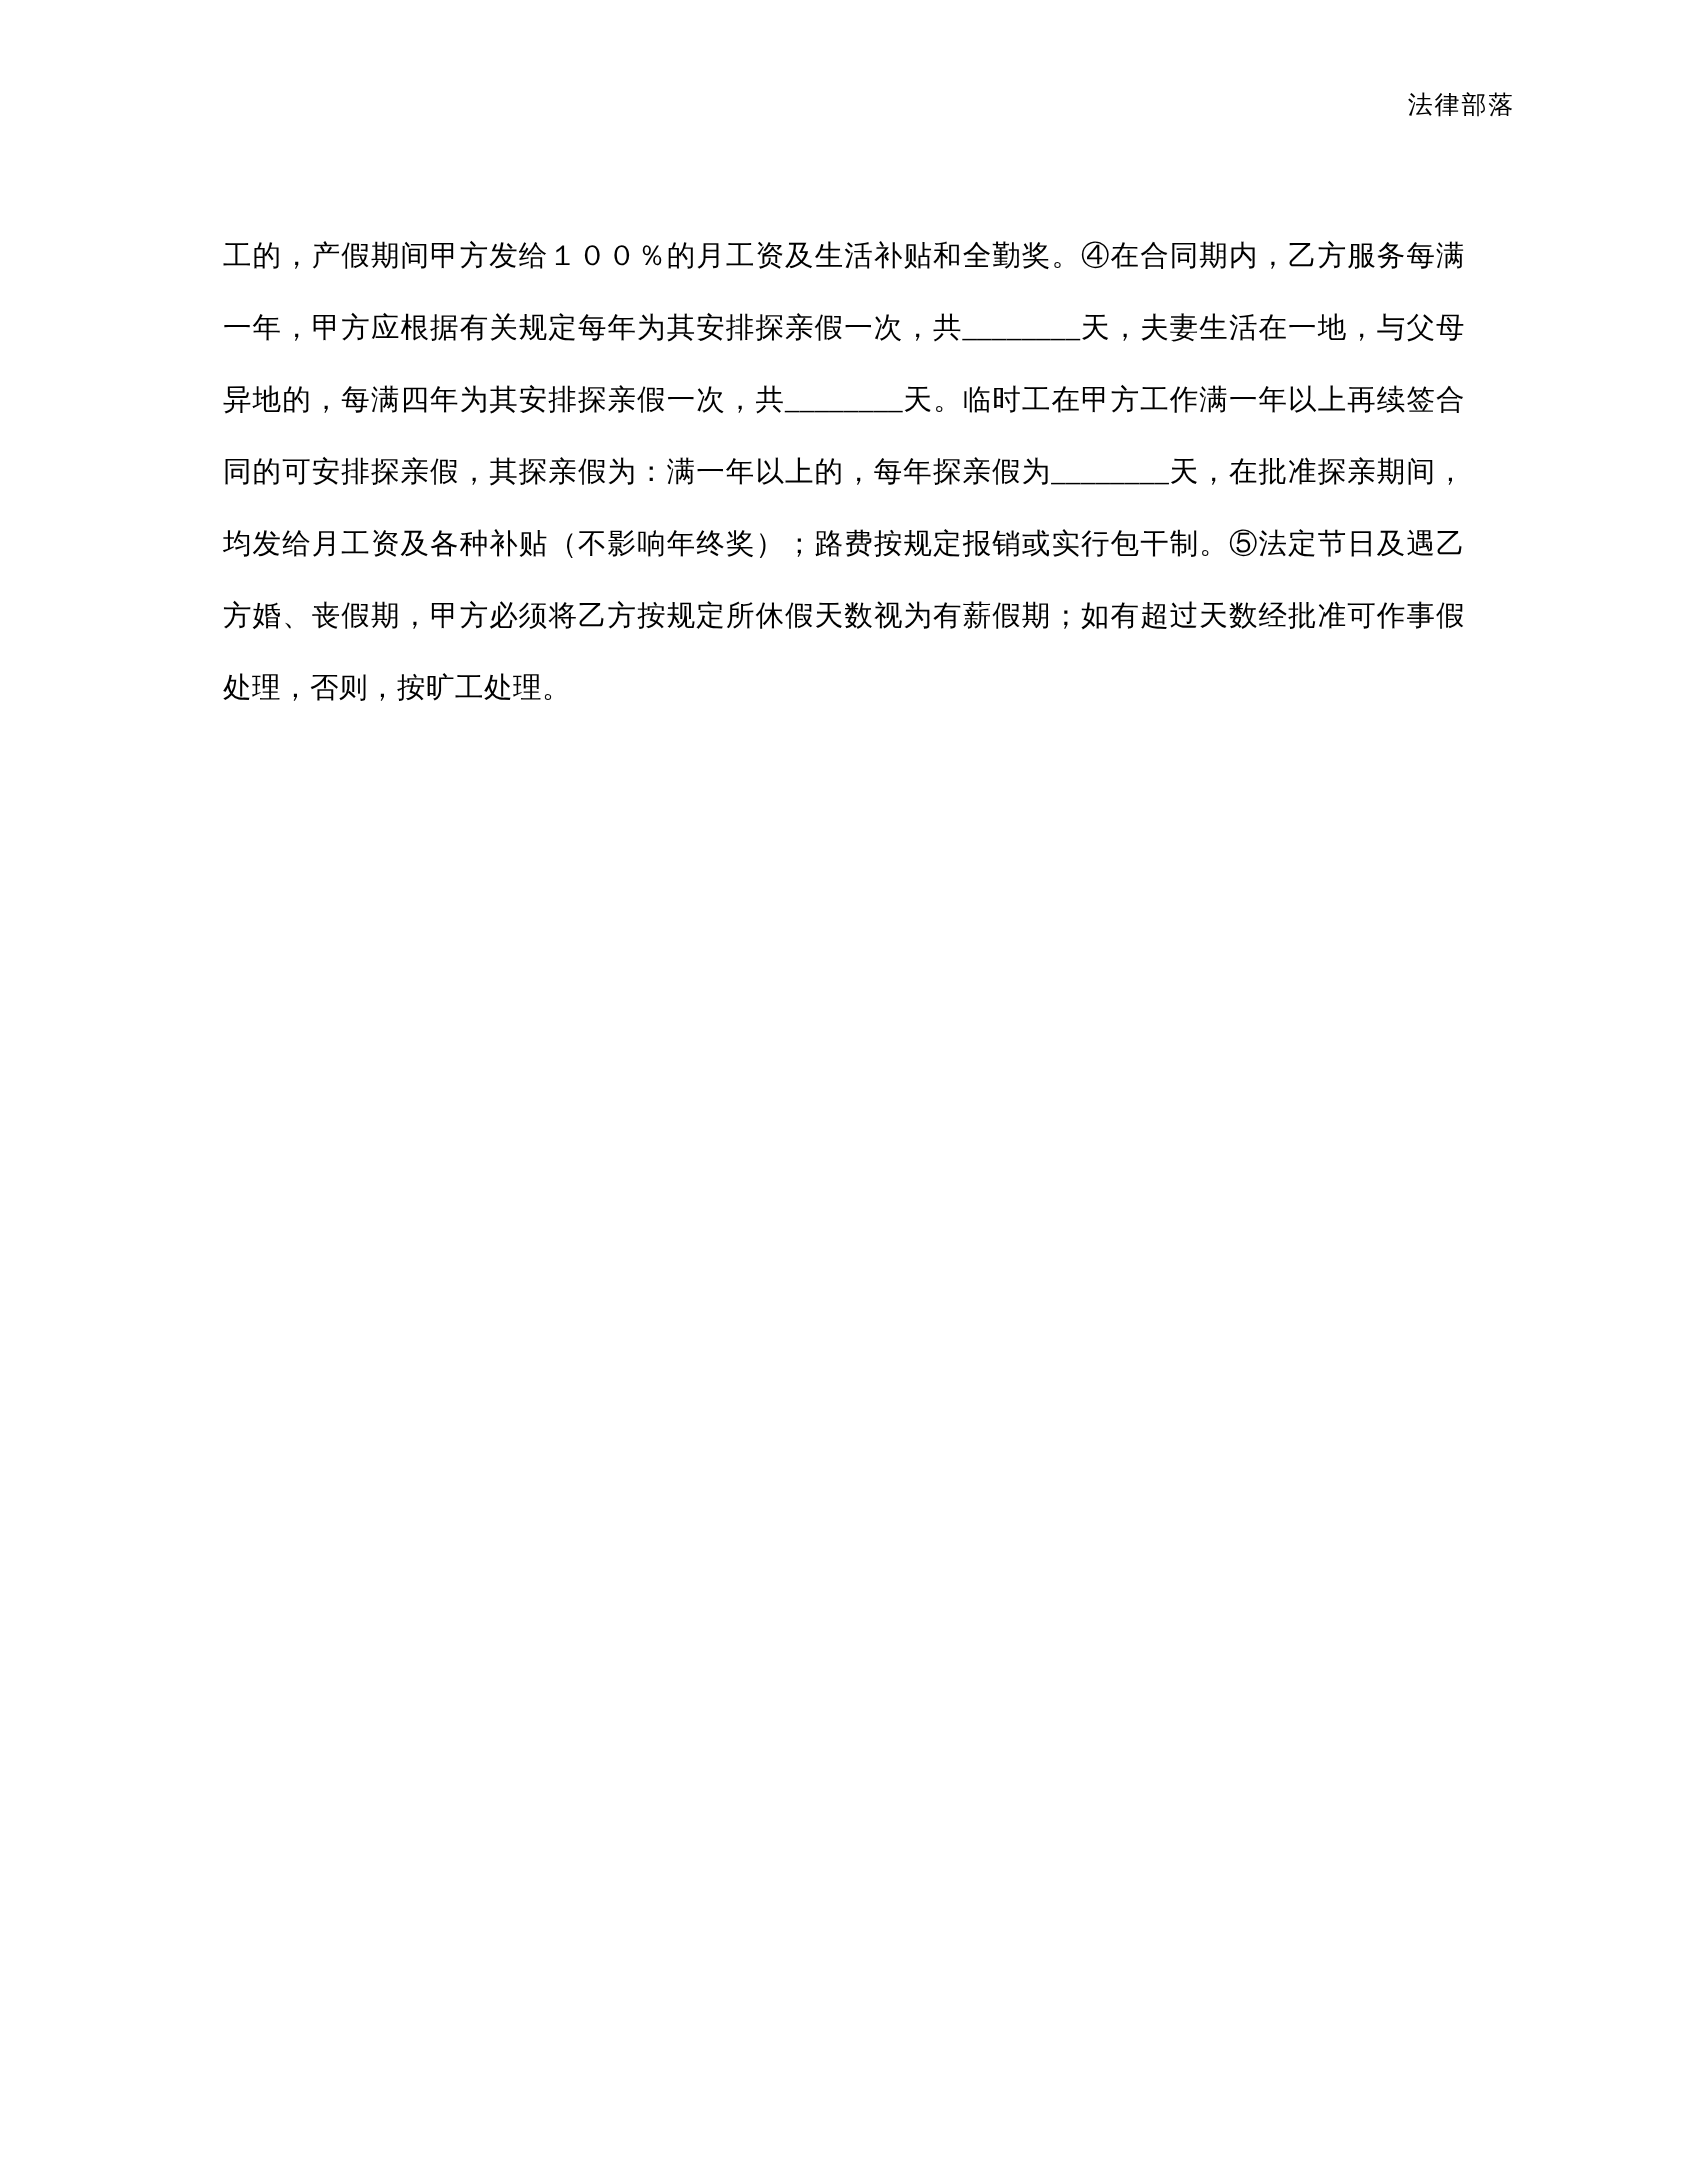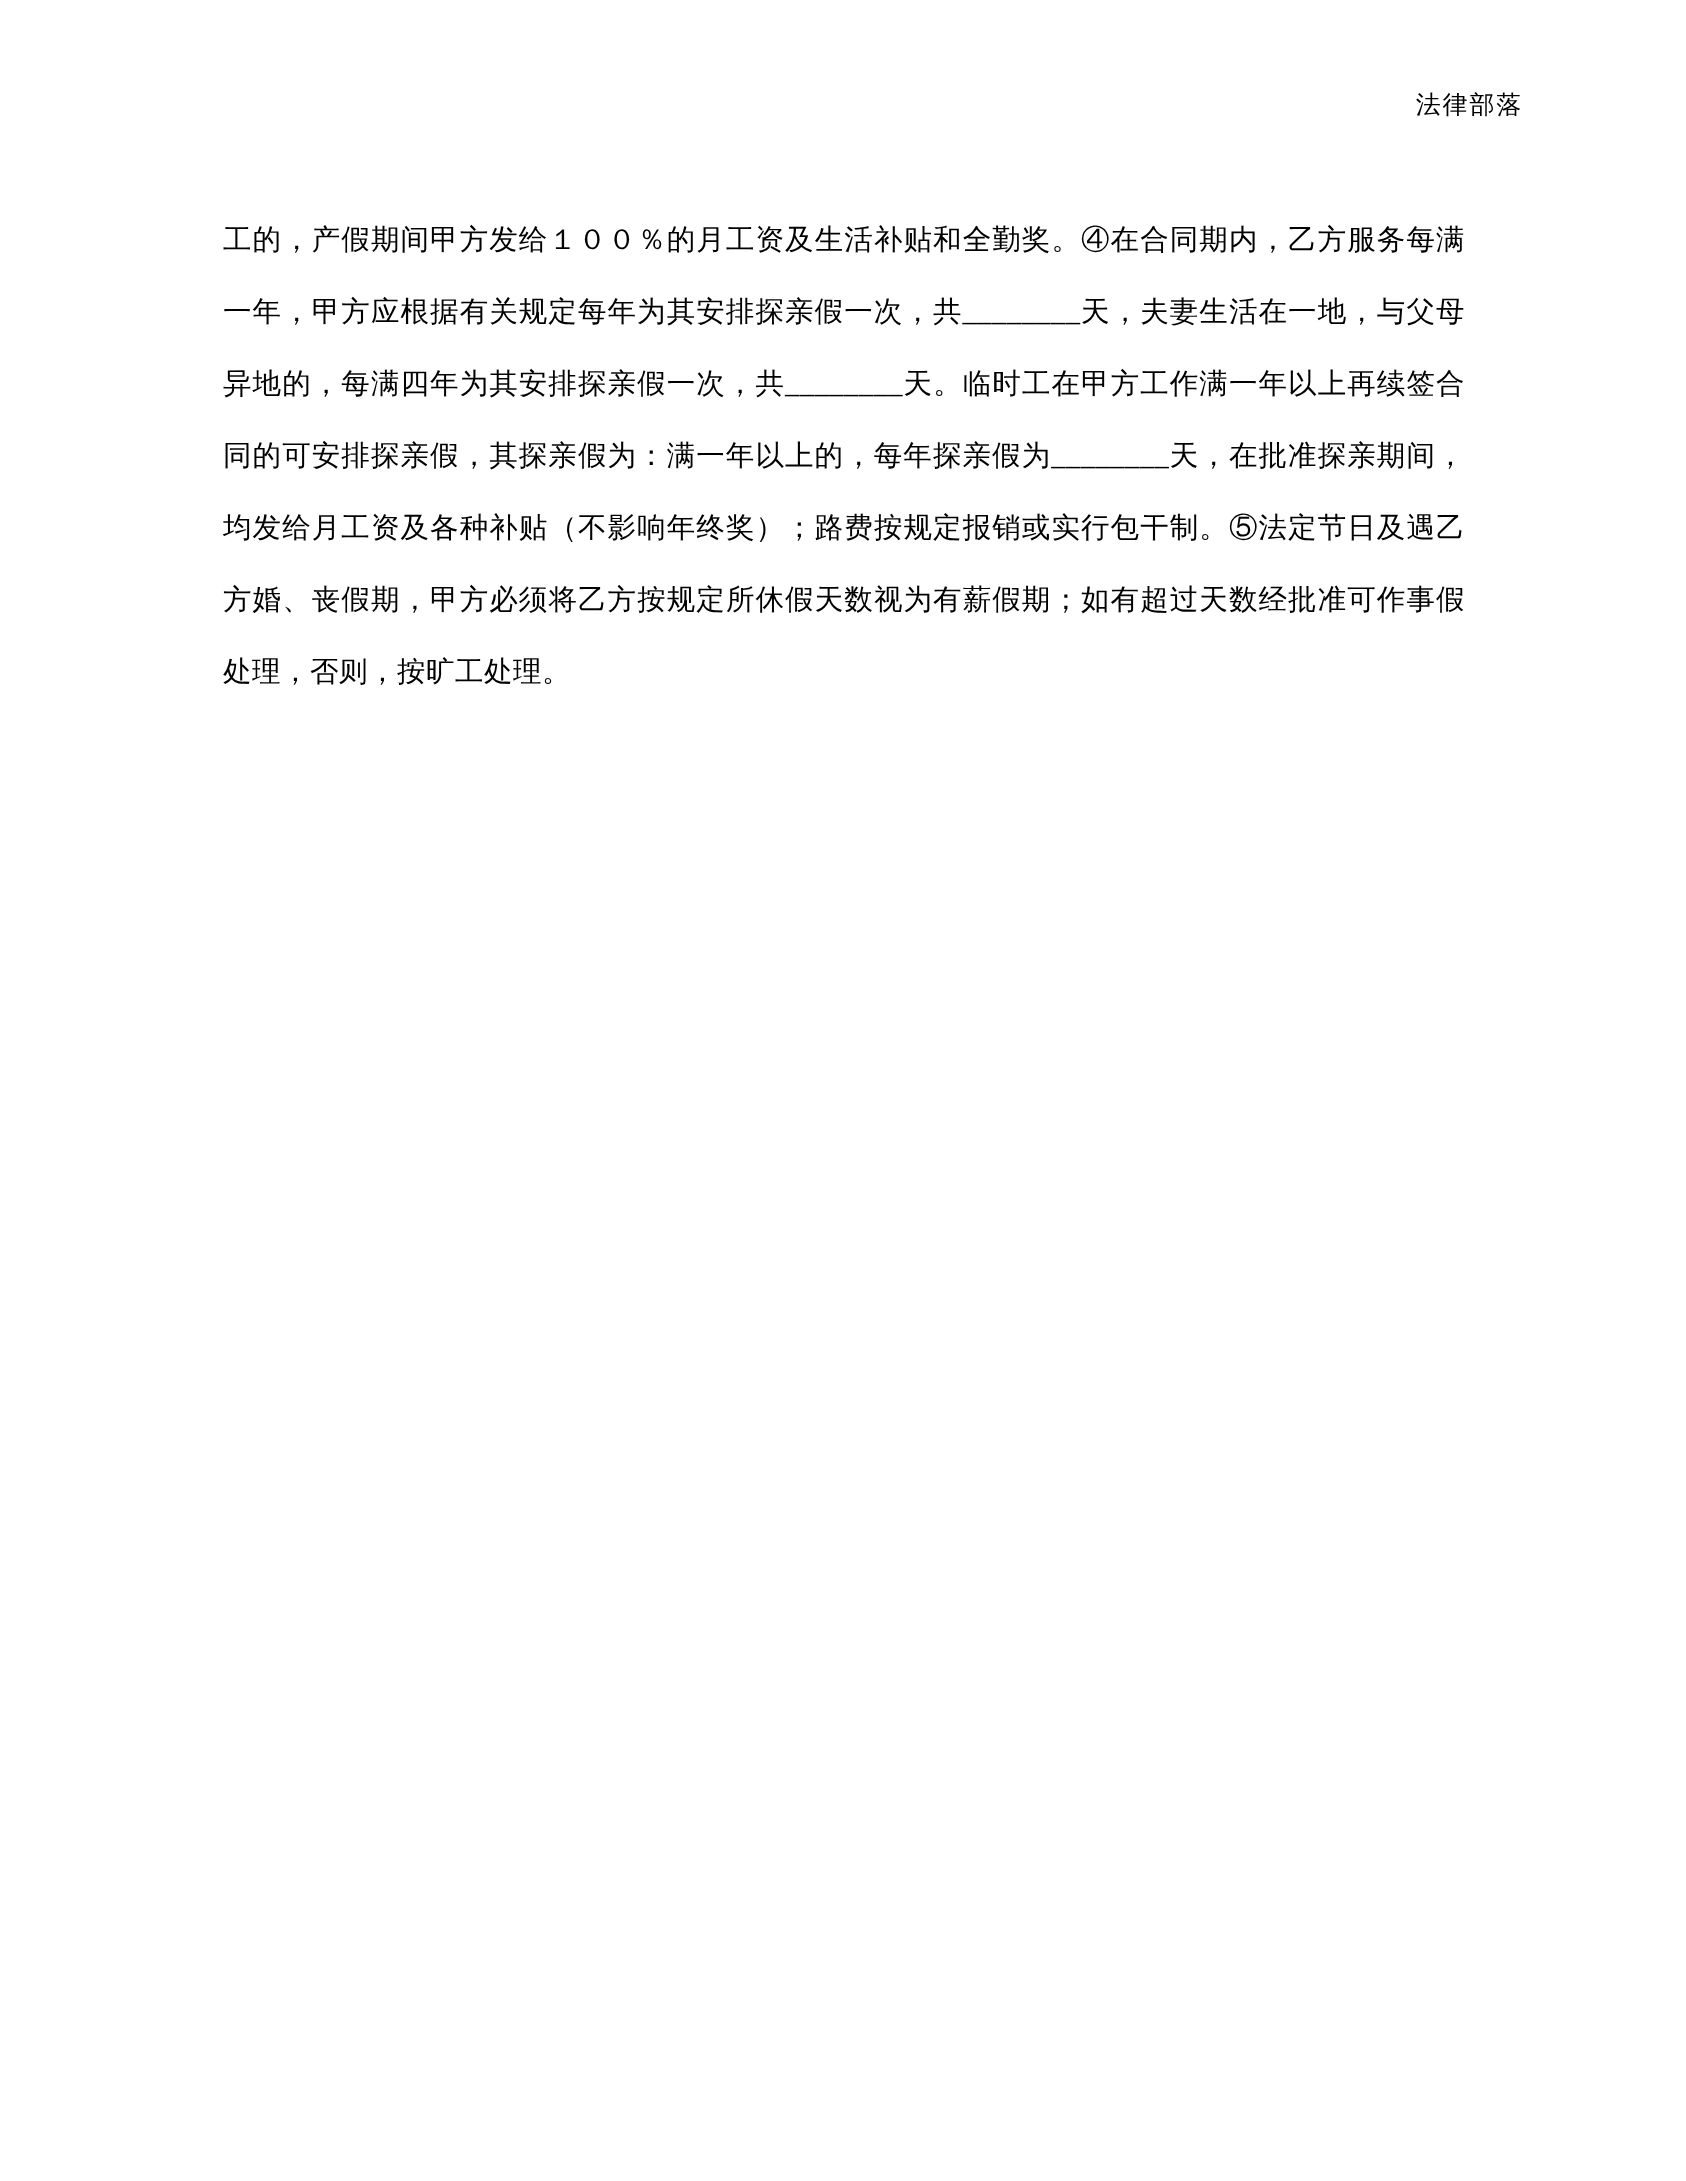"法律部落" .header { right: 163px -> 171px }
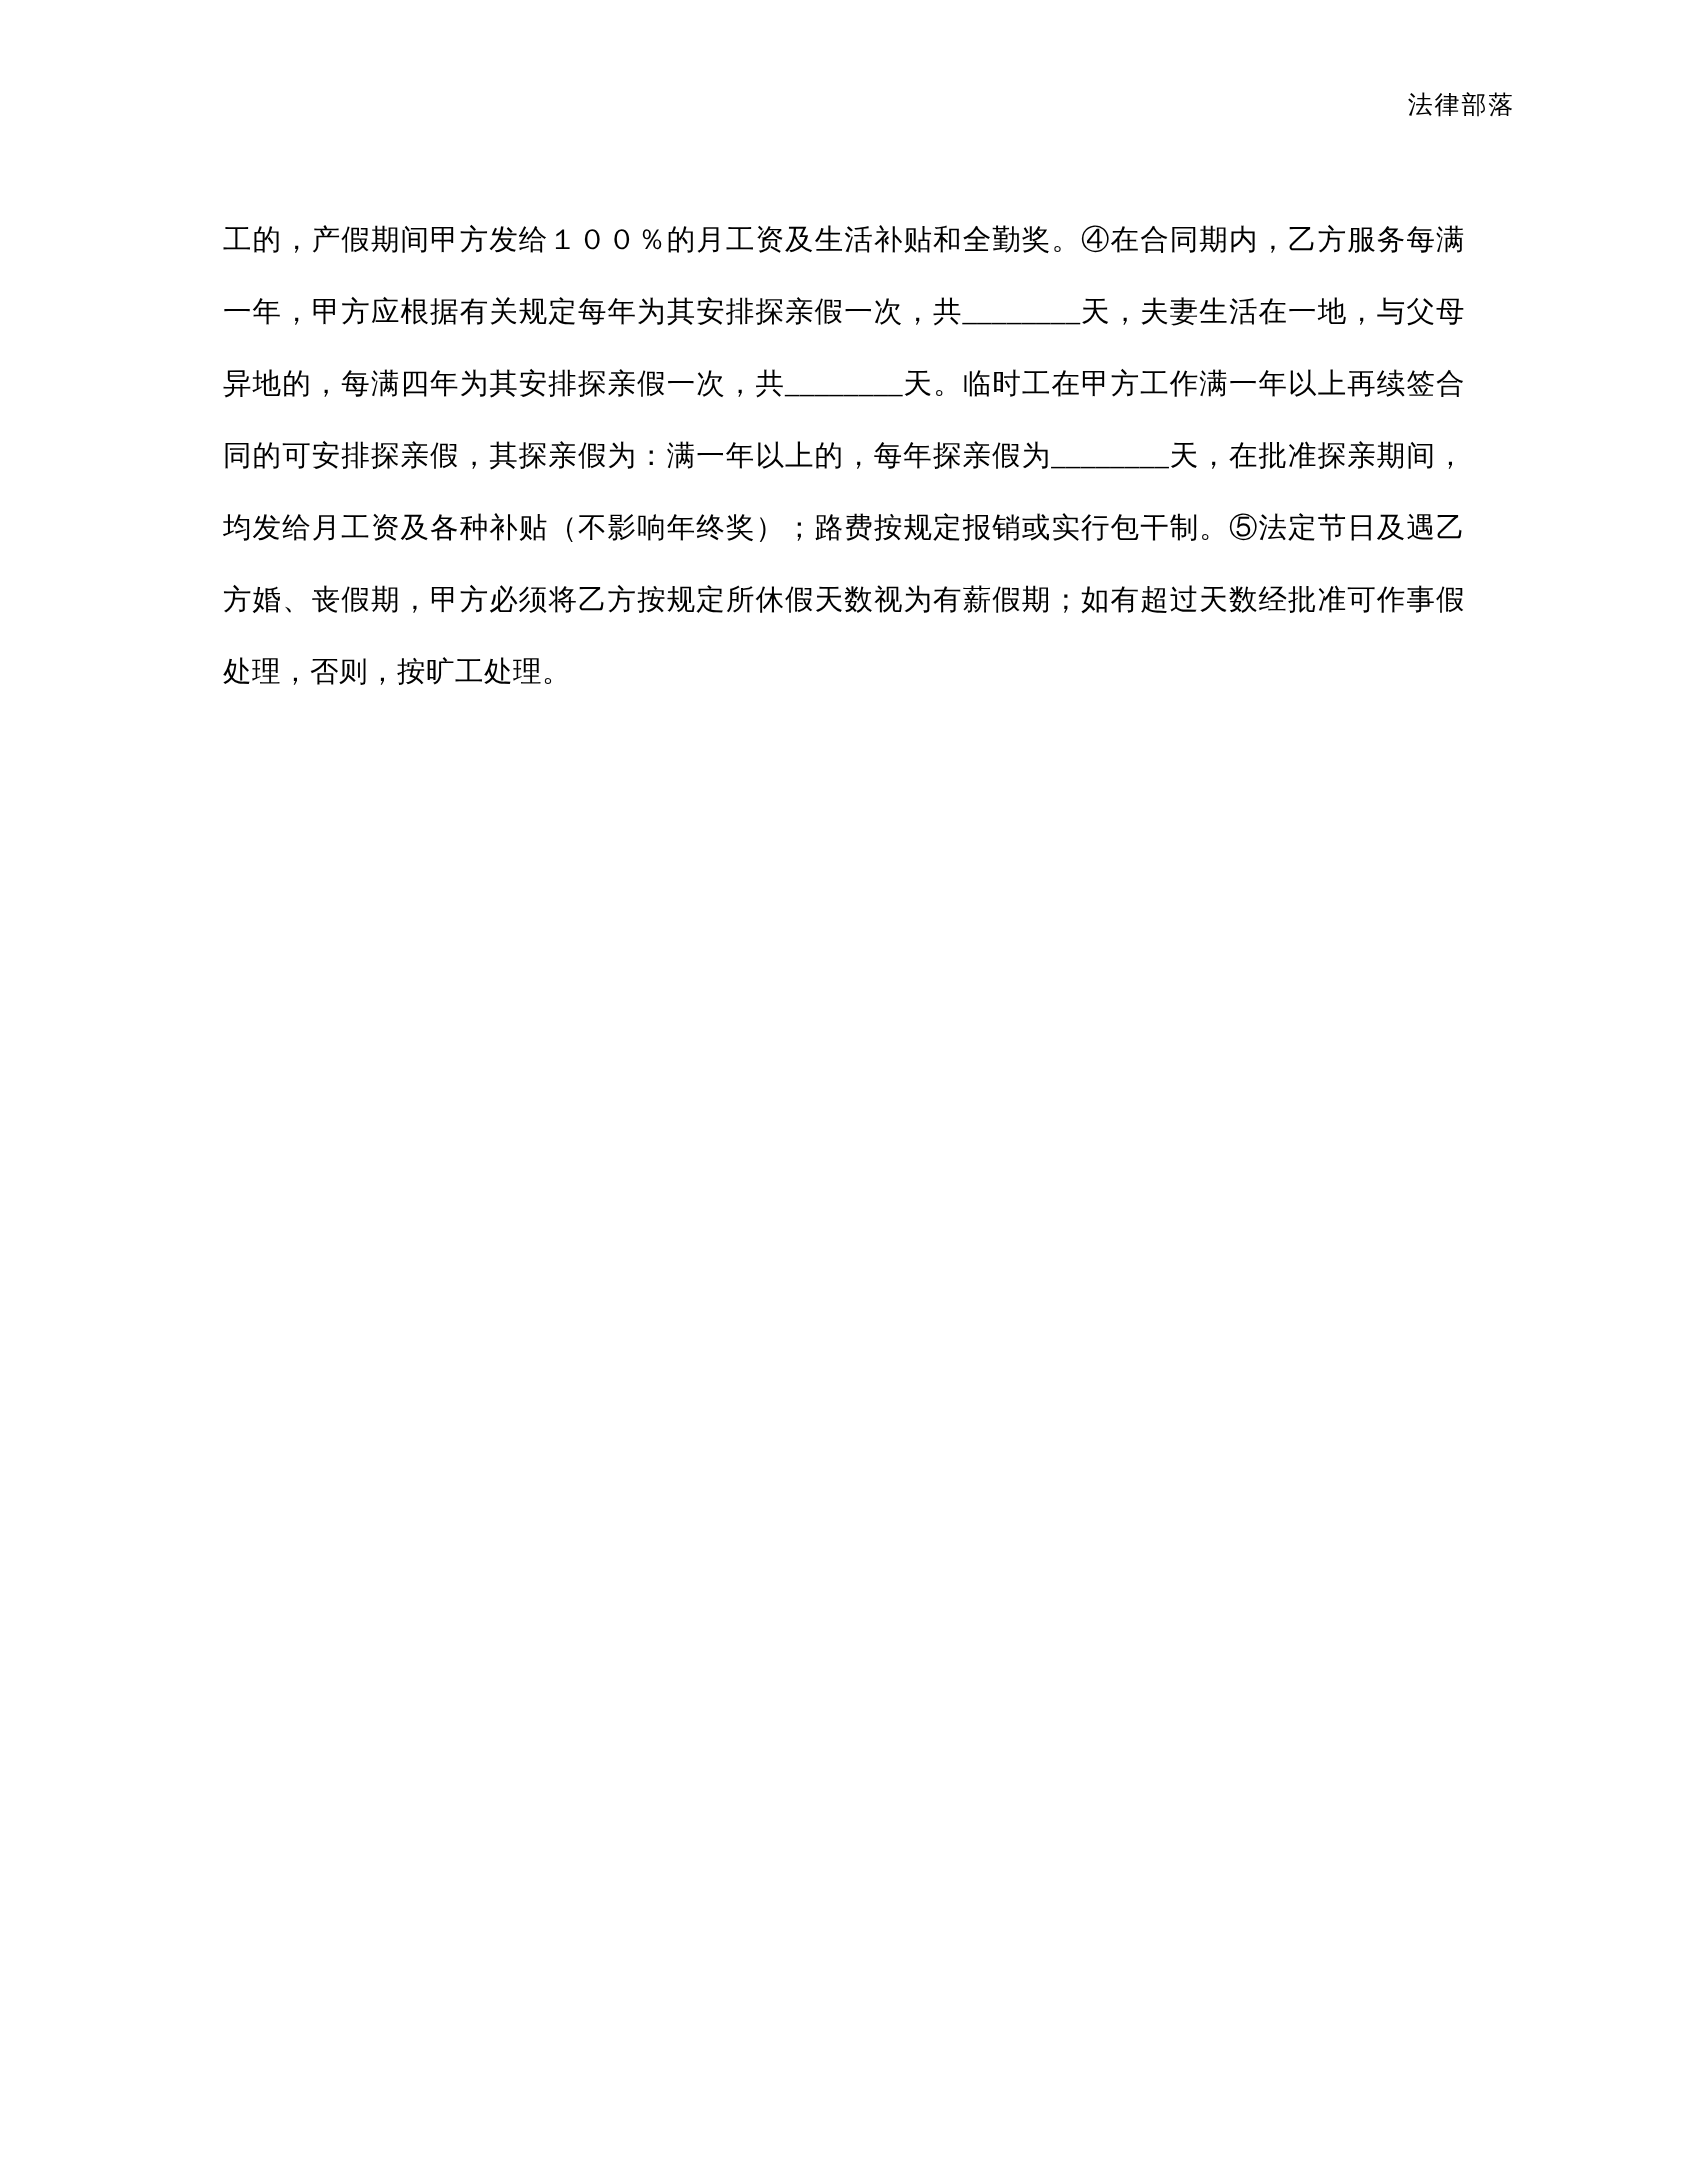"工的，产假期间甲方发给１００％的月工资及生活补贴和全勤奖。④在合同期内，乙方服务" .content { top: 204px -> 220px }
